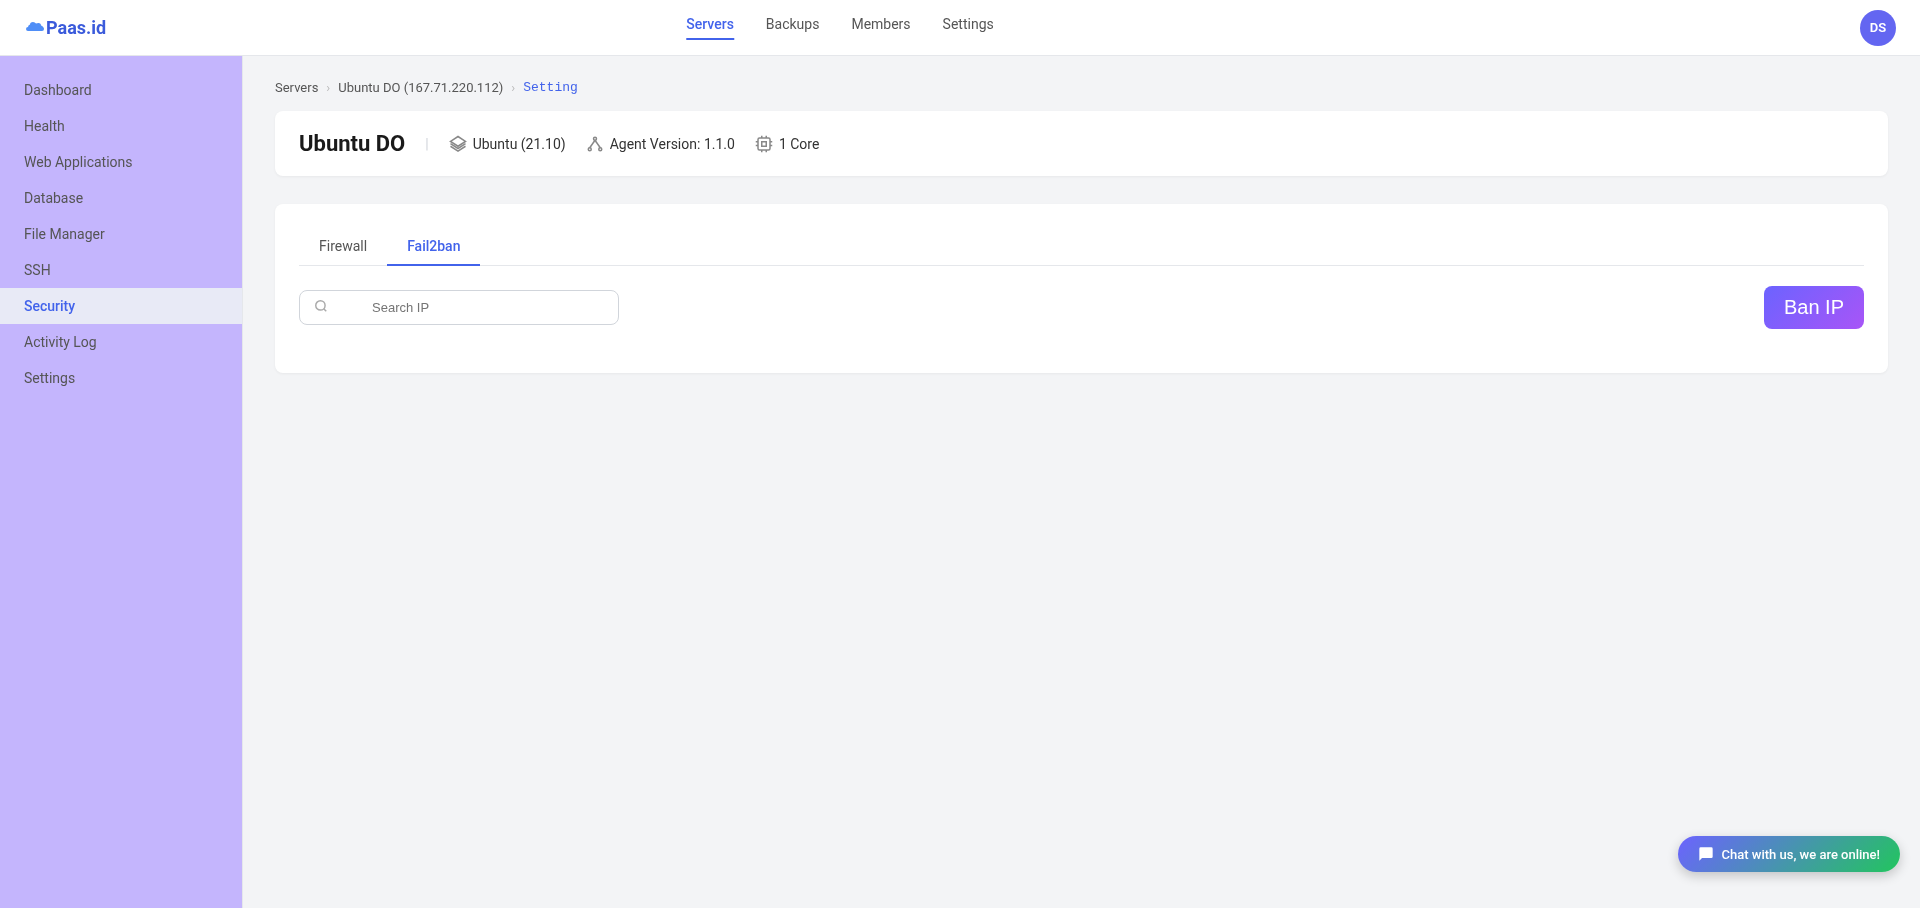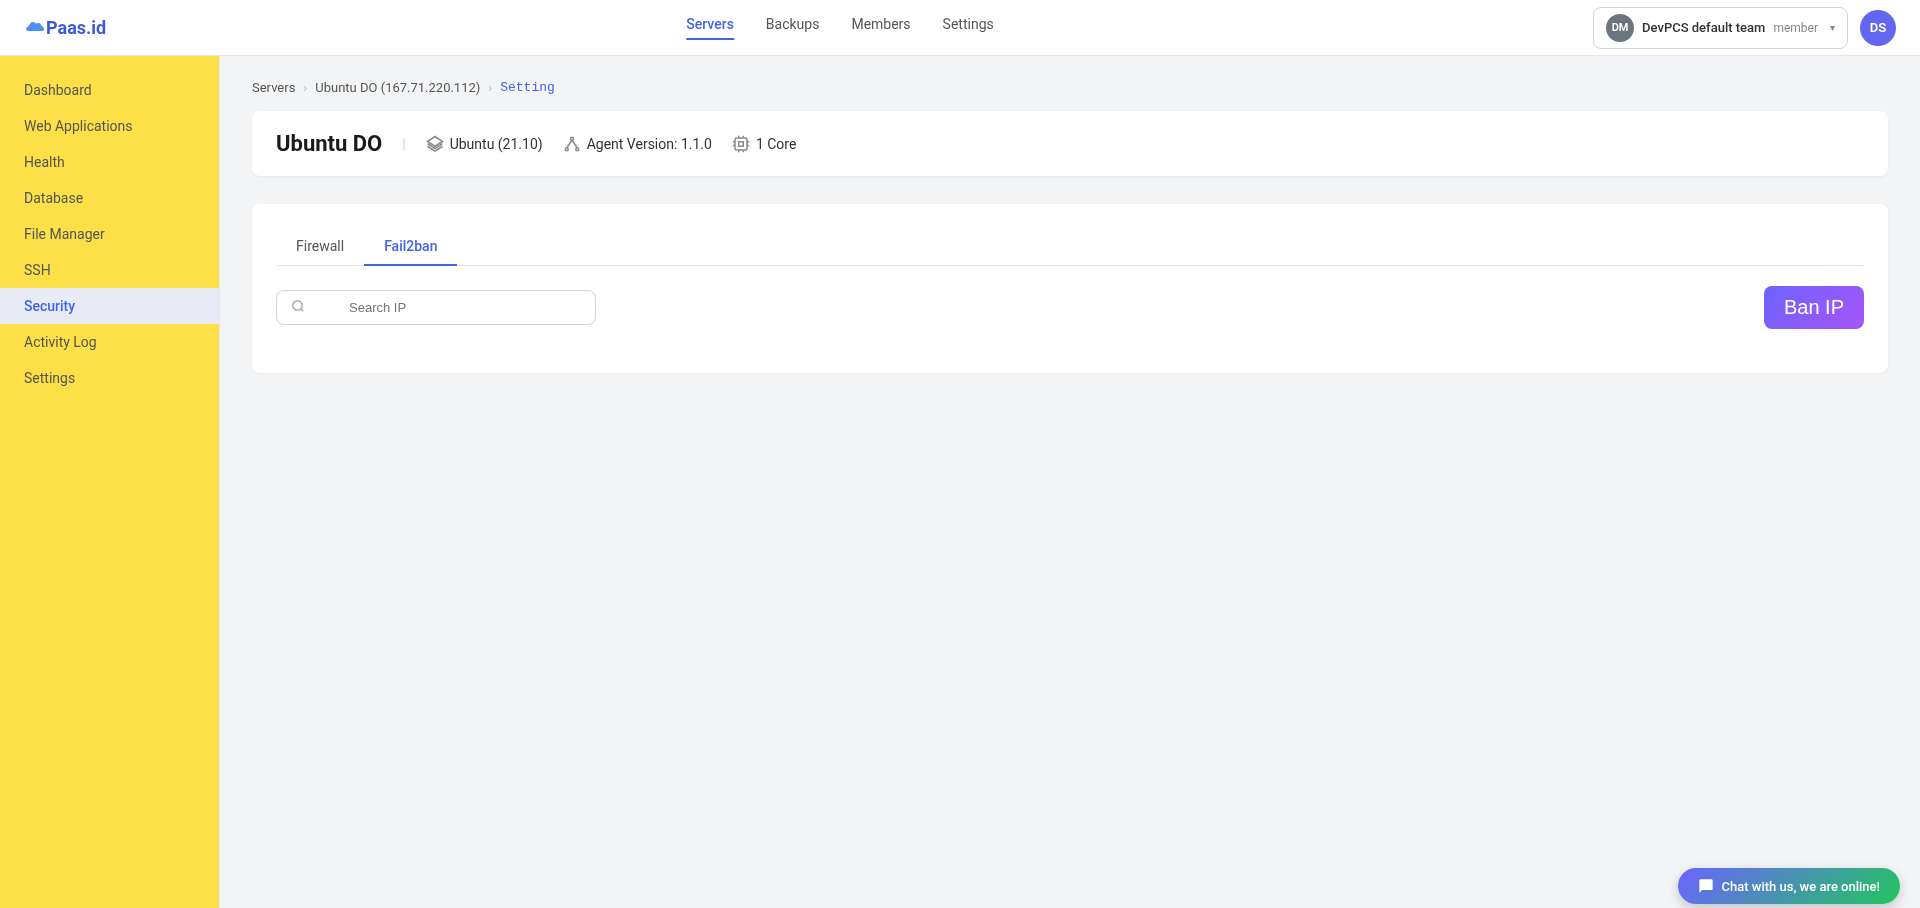"DM" div.team-selector { html: <div> <div>DM</div> <span>DevPCS default team</span> <span>member</span> <span>▾</span> </div> -> none }
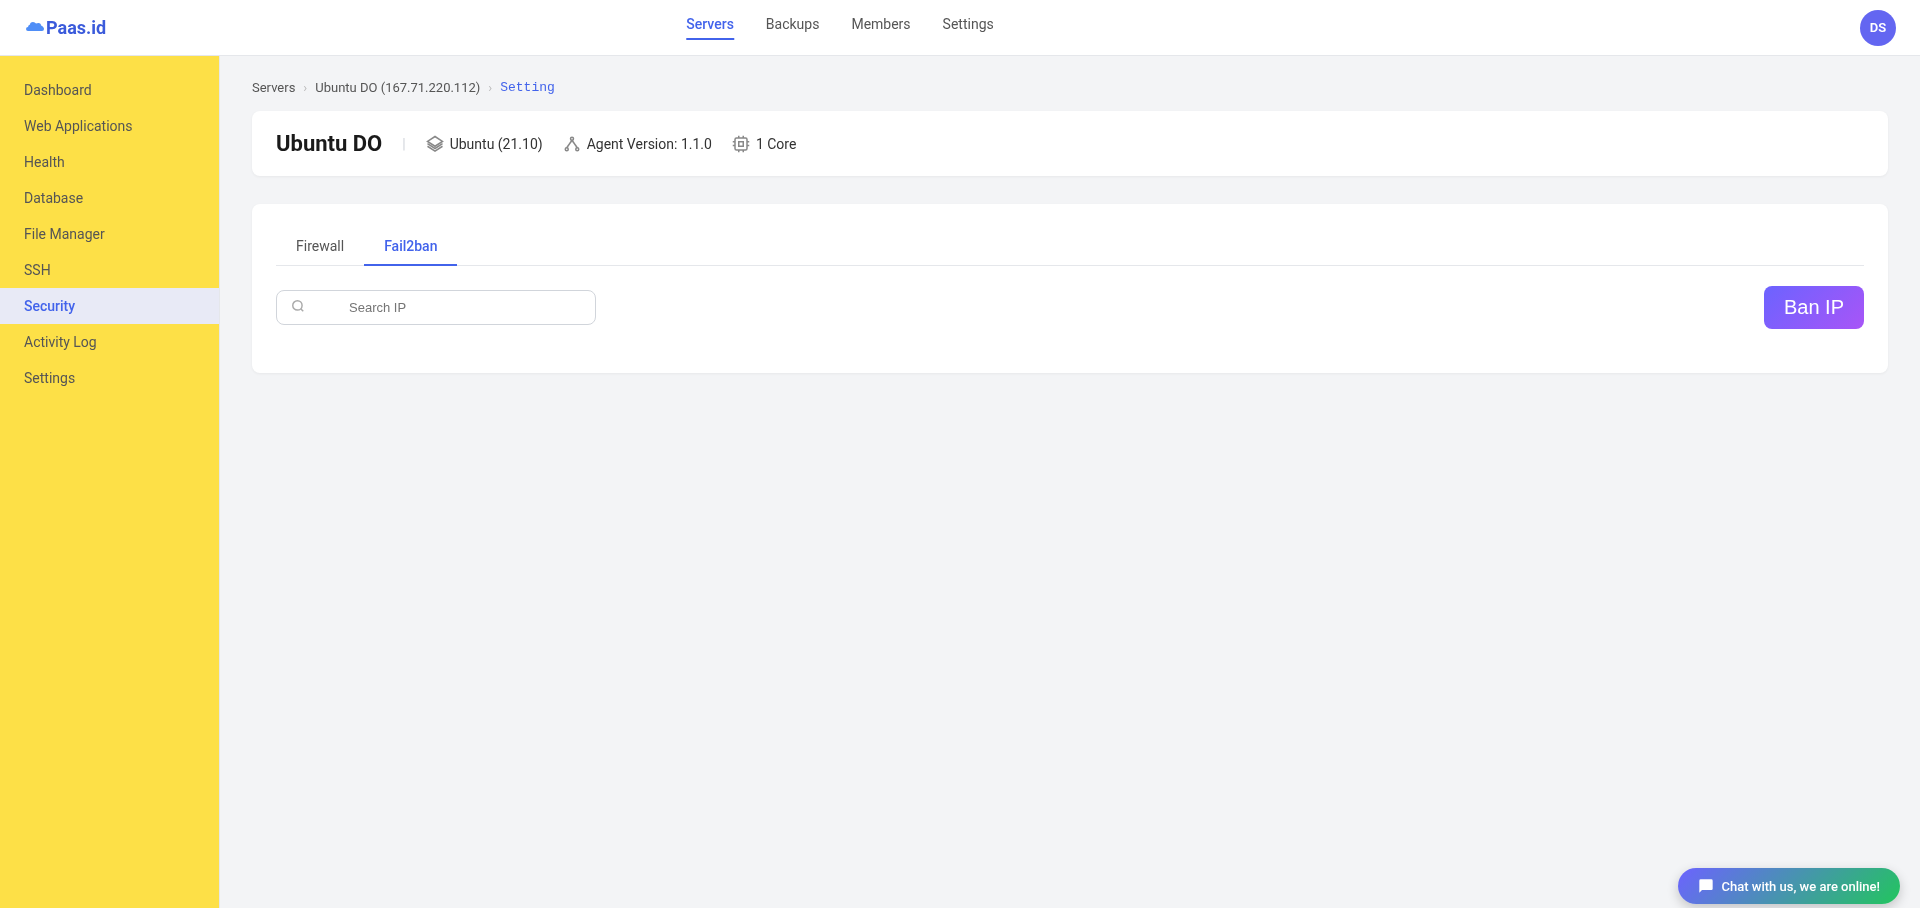"Dashboard" .sidebar { background: #fde047 -> #c4b5fd; width: 220px -> 243px }
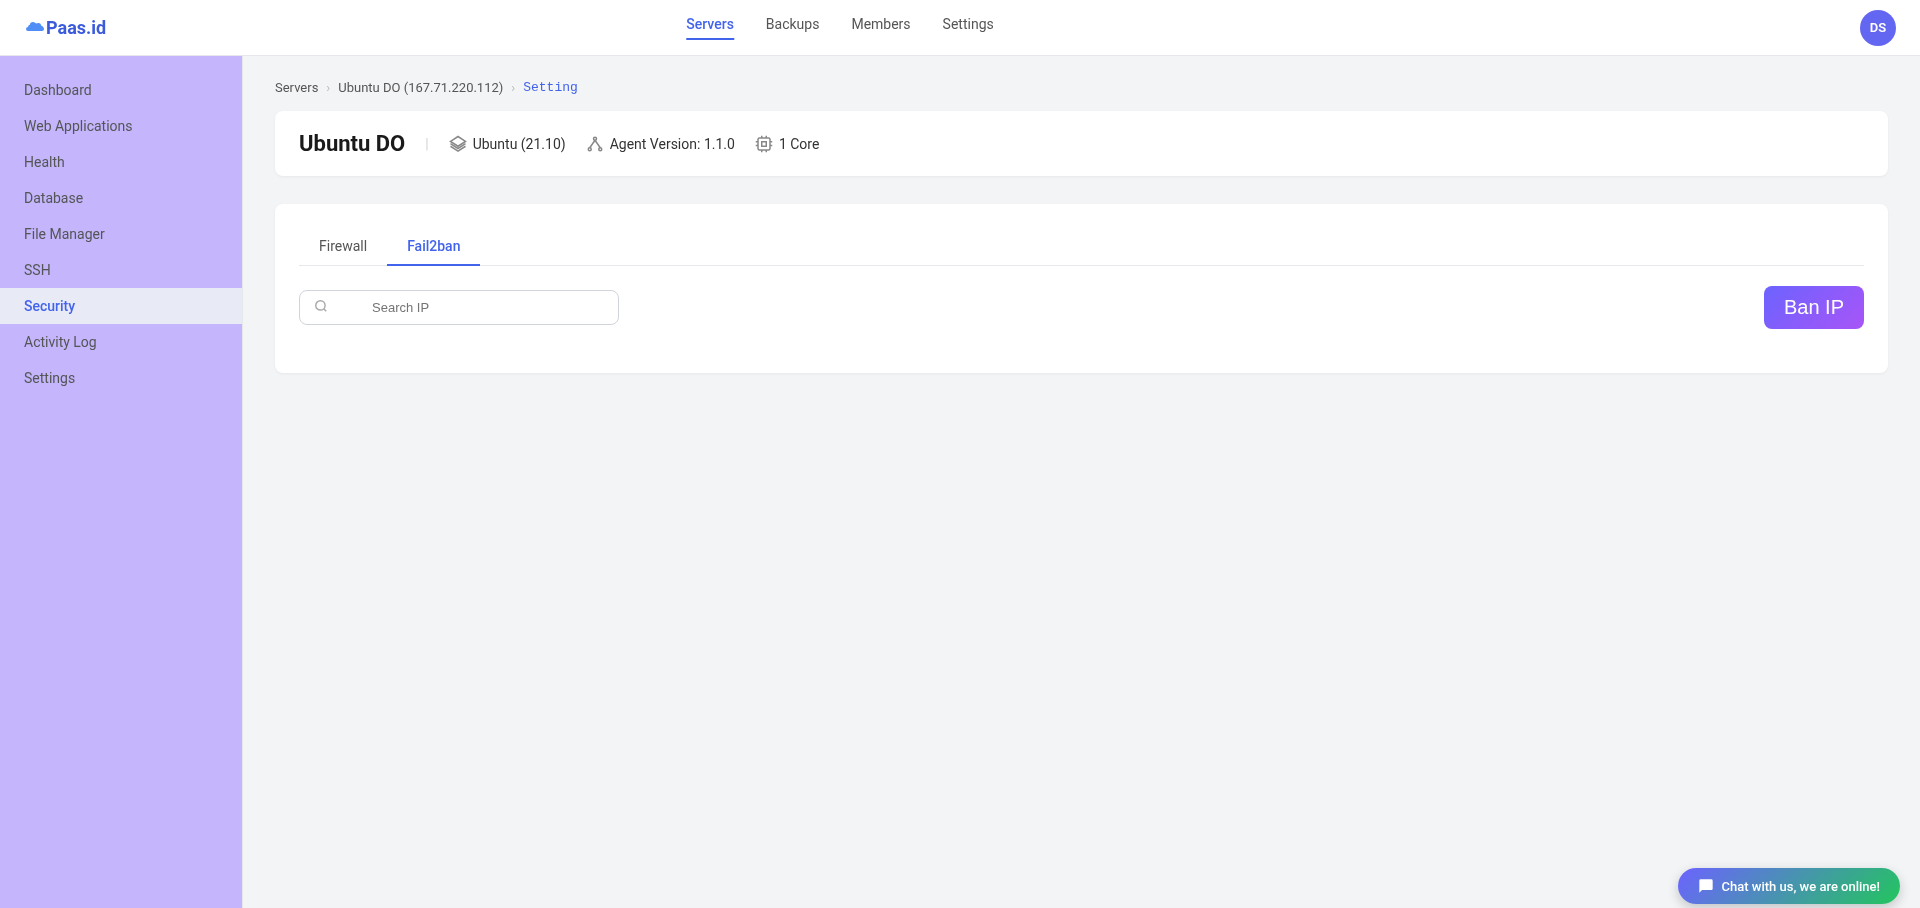"Web Applications" div.sidebar-item { order: before "Health" -> after "Health" }
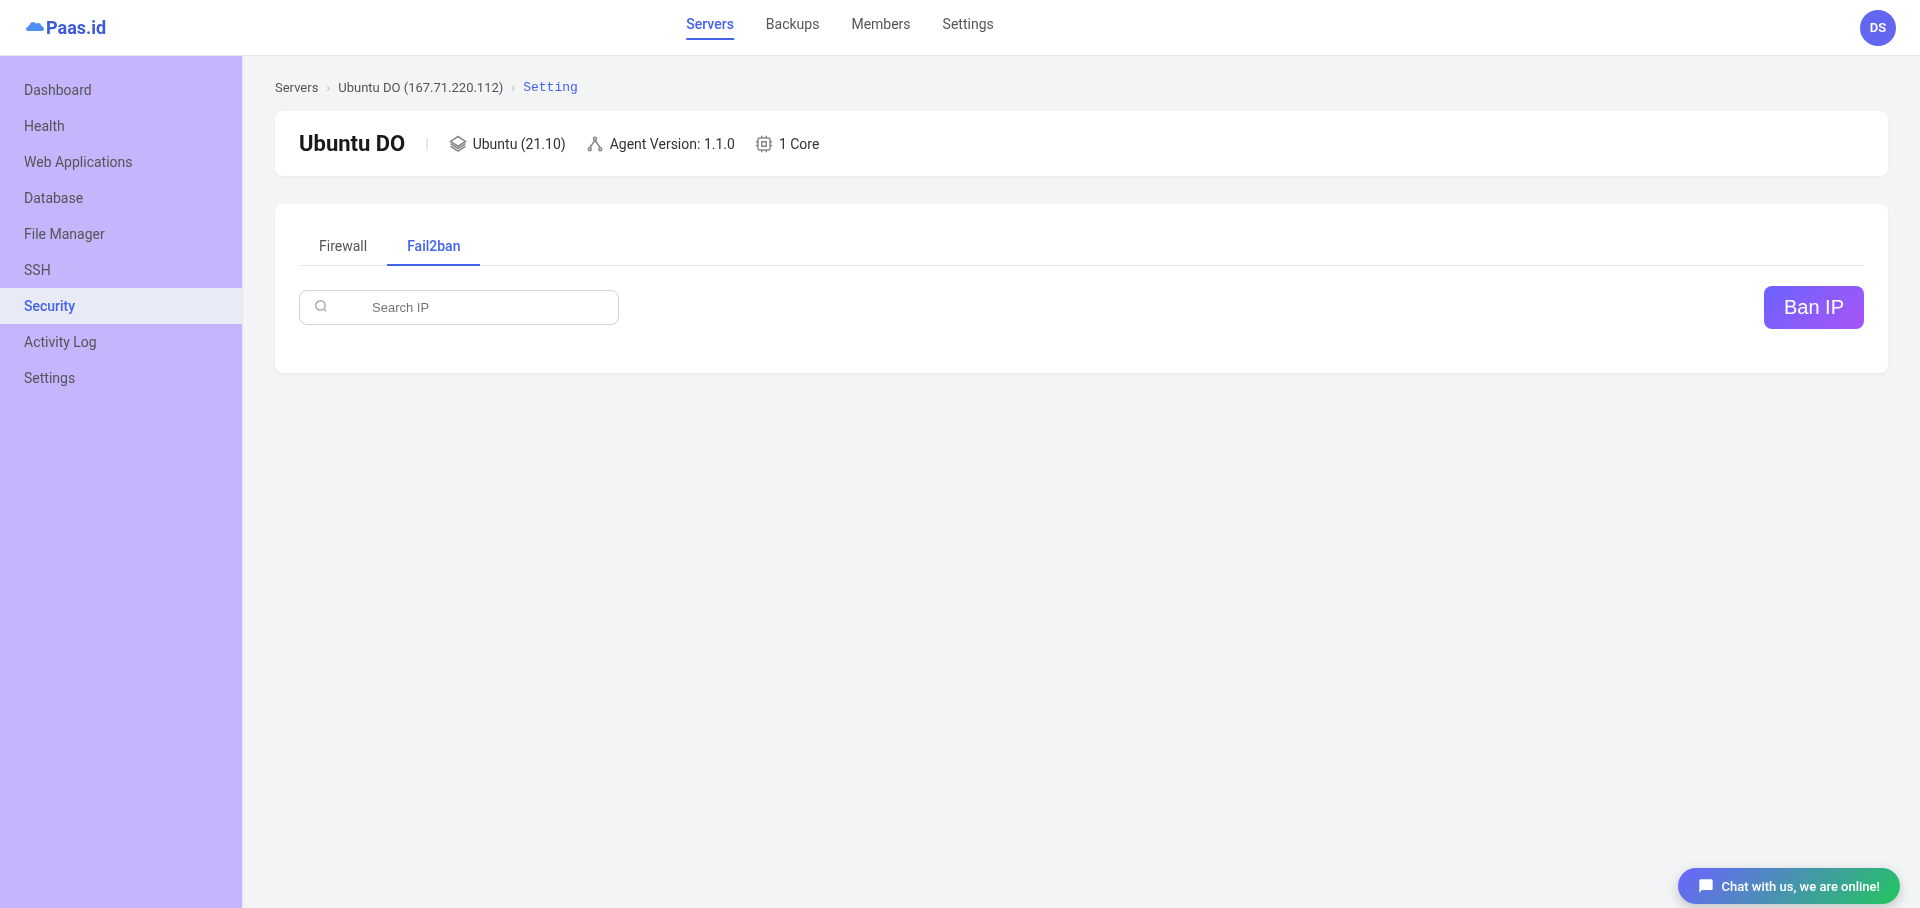"Chat with us, we are" .chat-widget { bottom: 4px -> 36px }
